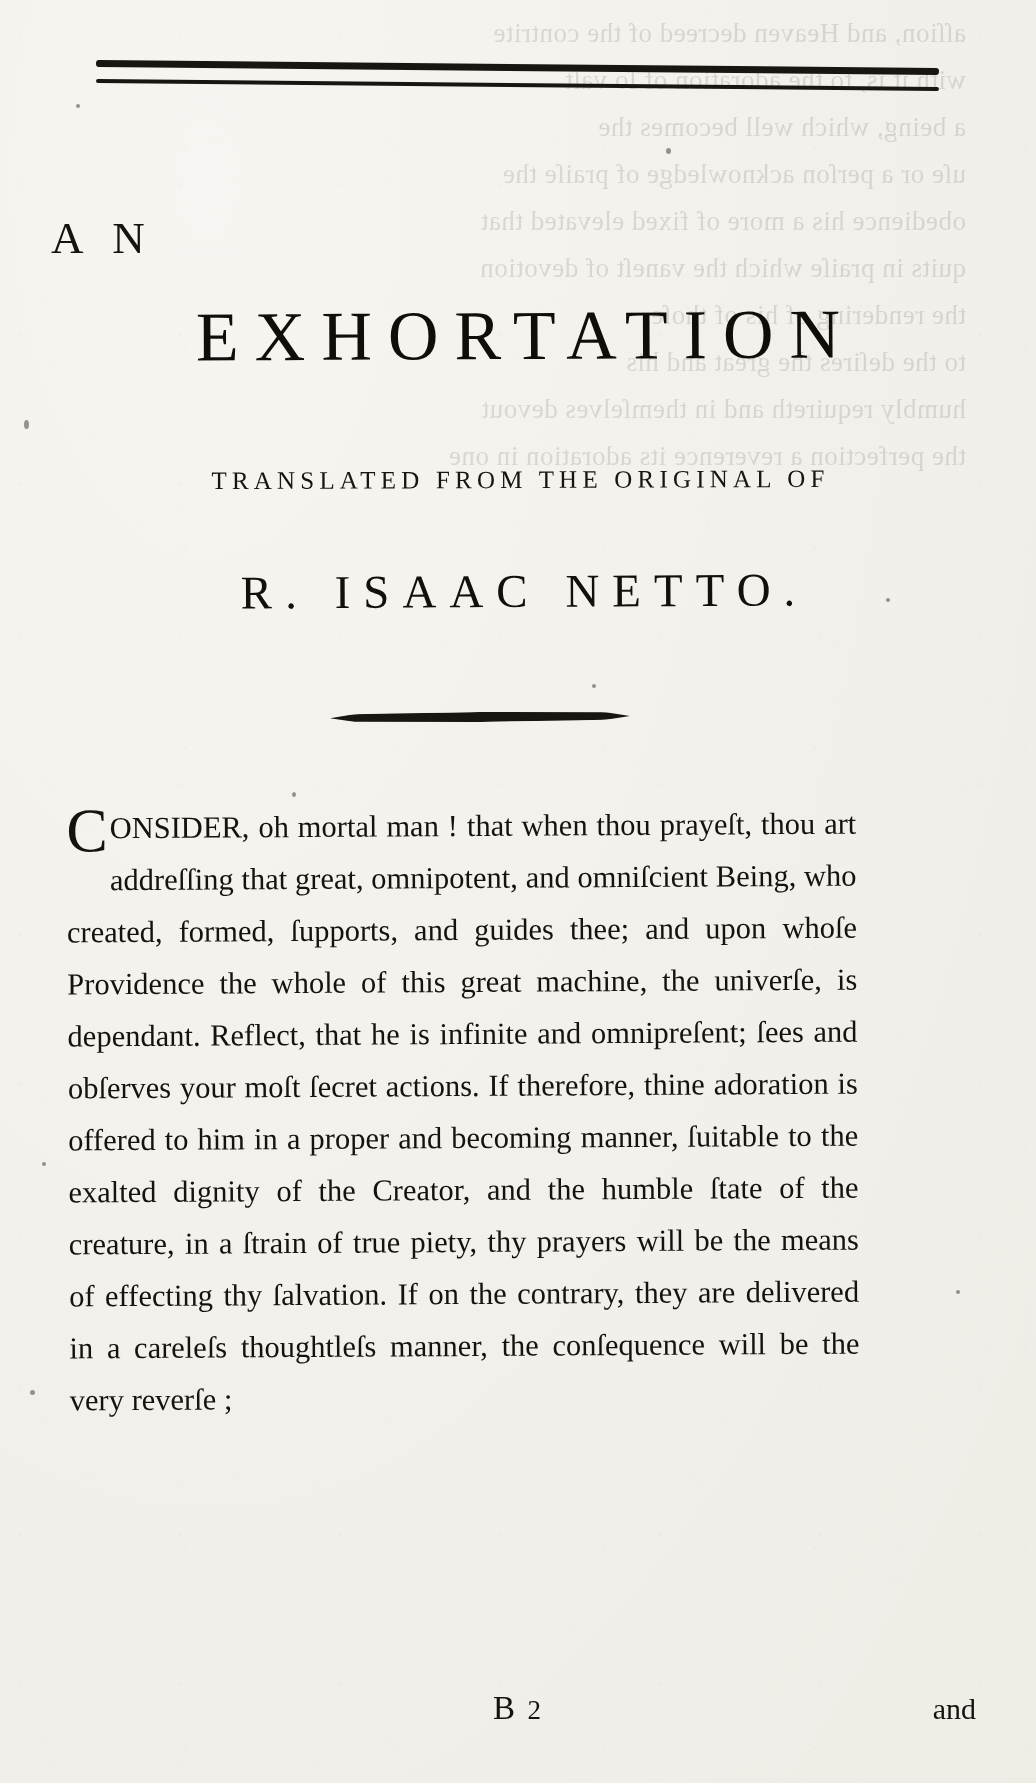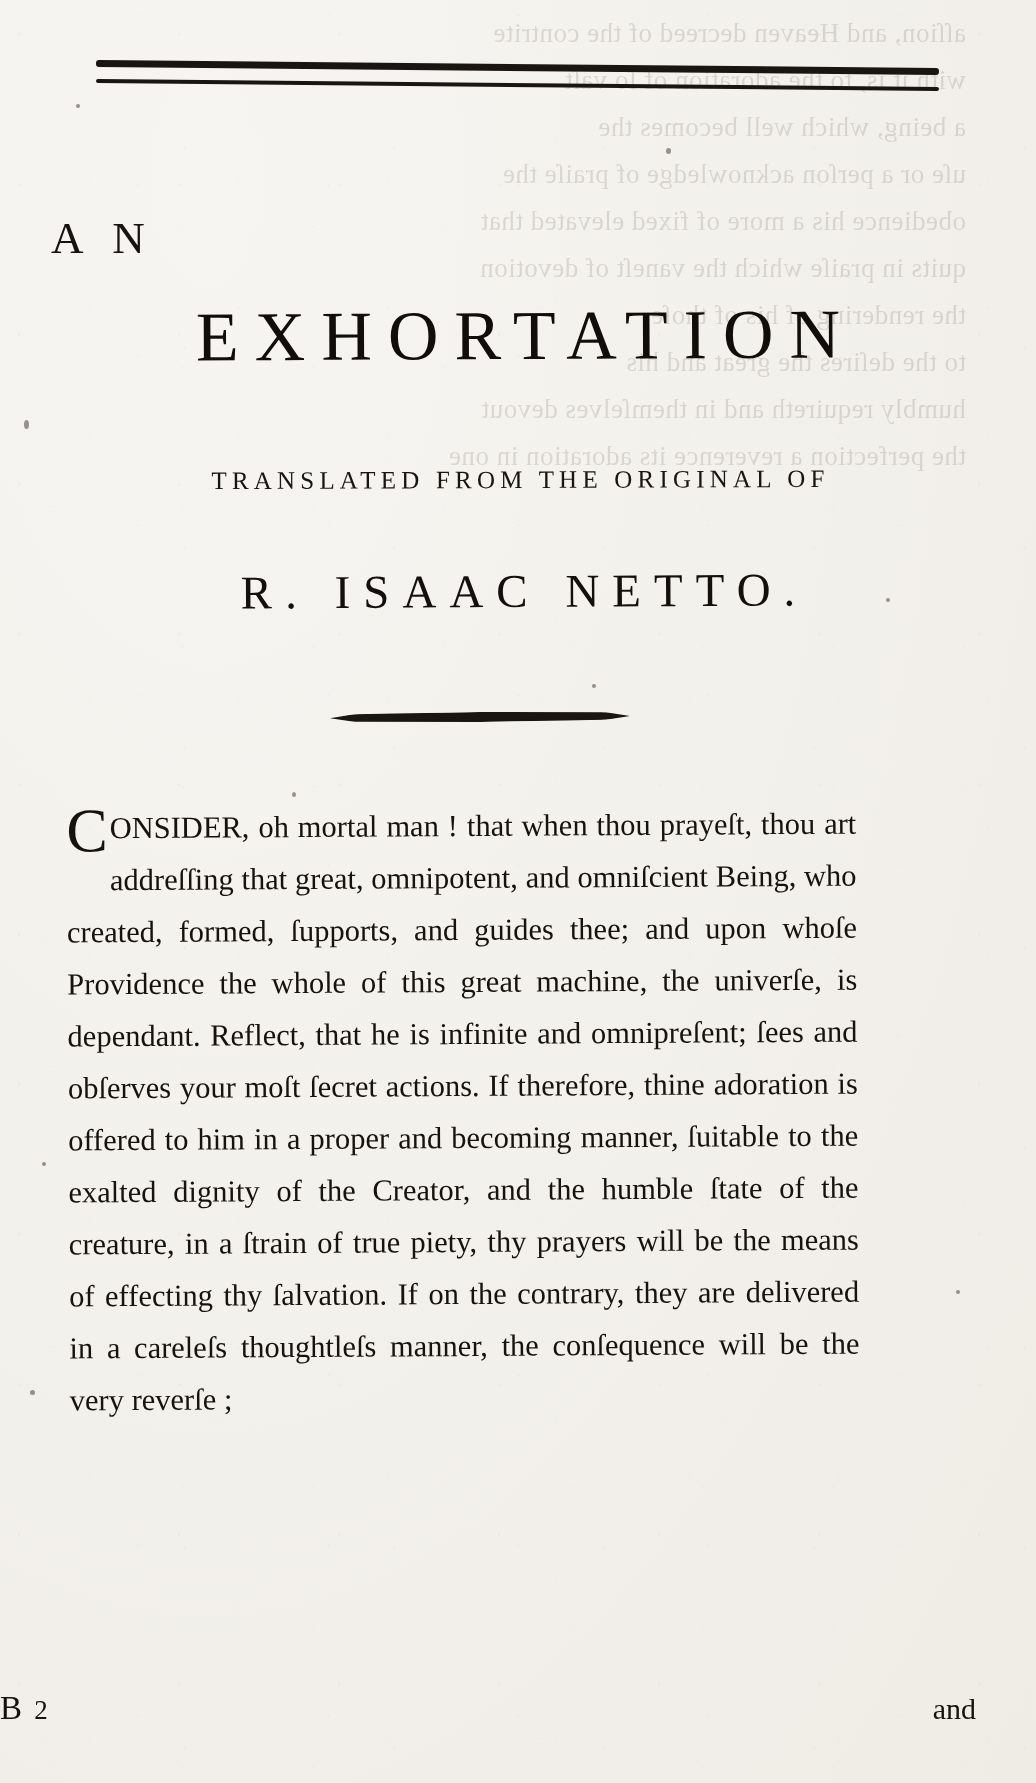"B 2" .signature { text-align: none -> center }
